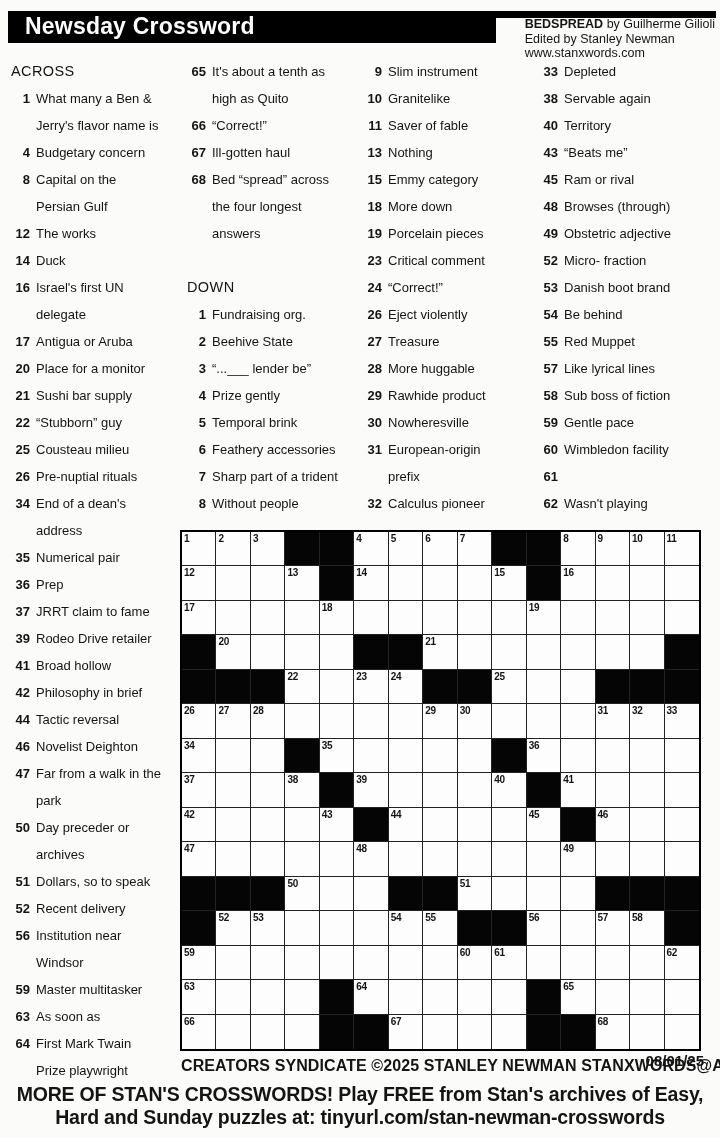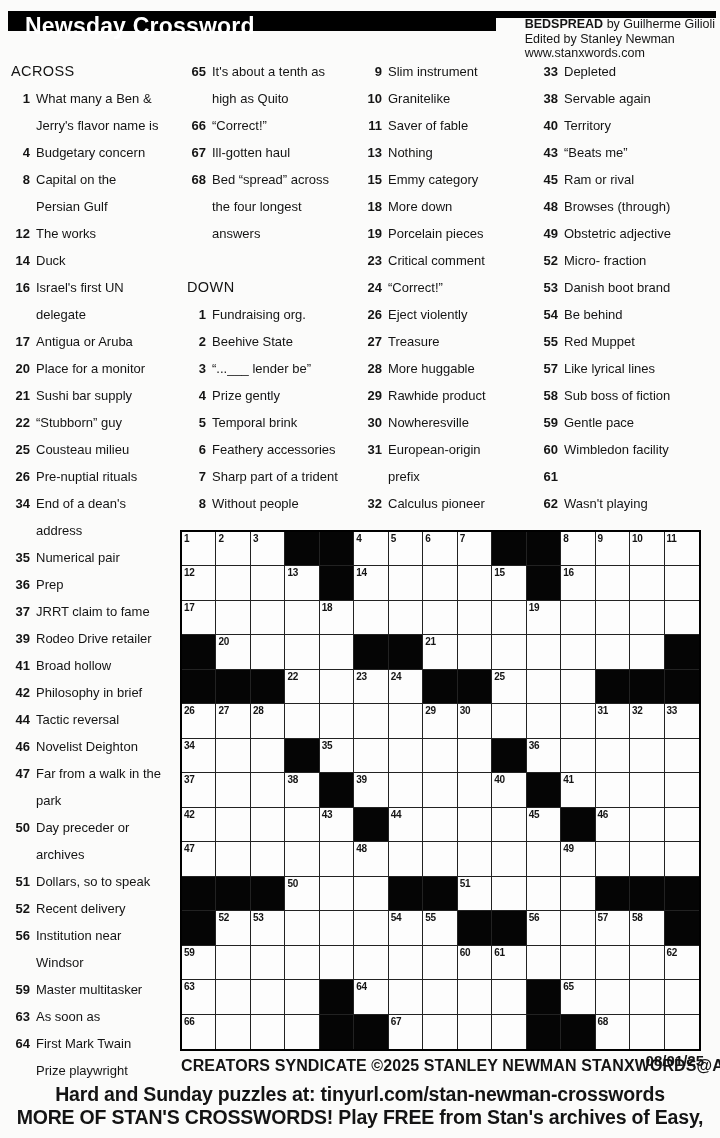"Newsday Crossword" .title-box { height: 20px -> 32px }
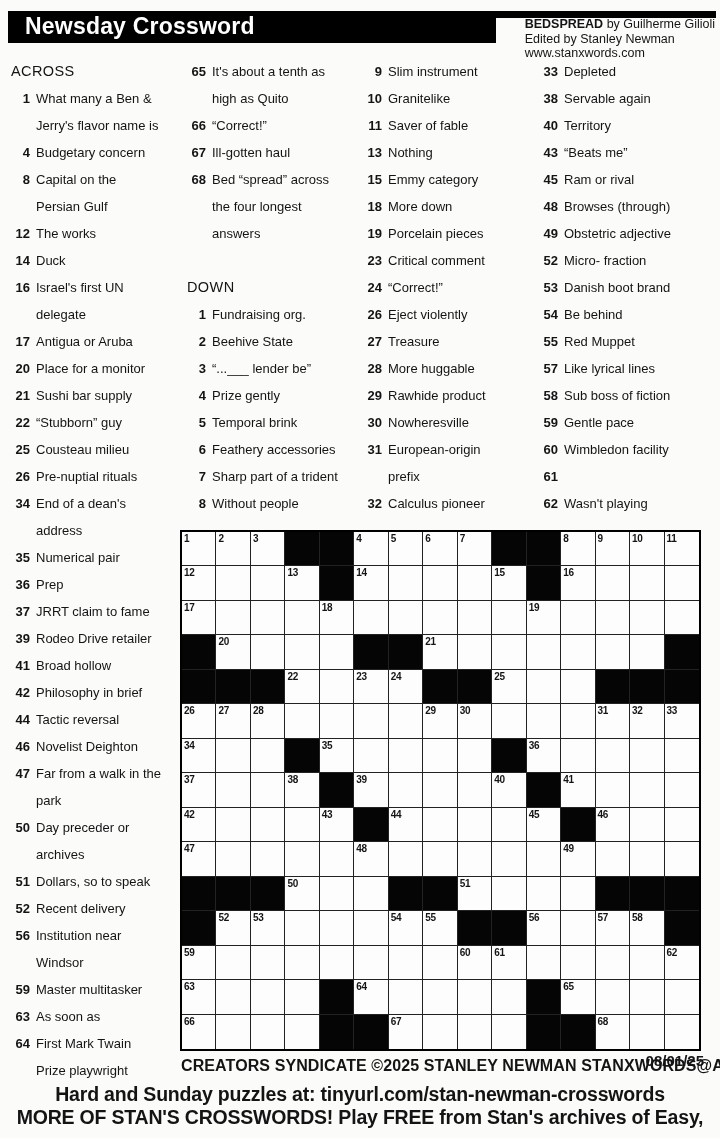"Hard and Sunday puzzles at:" div { order: before "MORE OF STAN'S CROSSWORDS! Play" -> after "MORE OF STAN'S CROSSWORDS! Play" }
